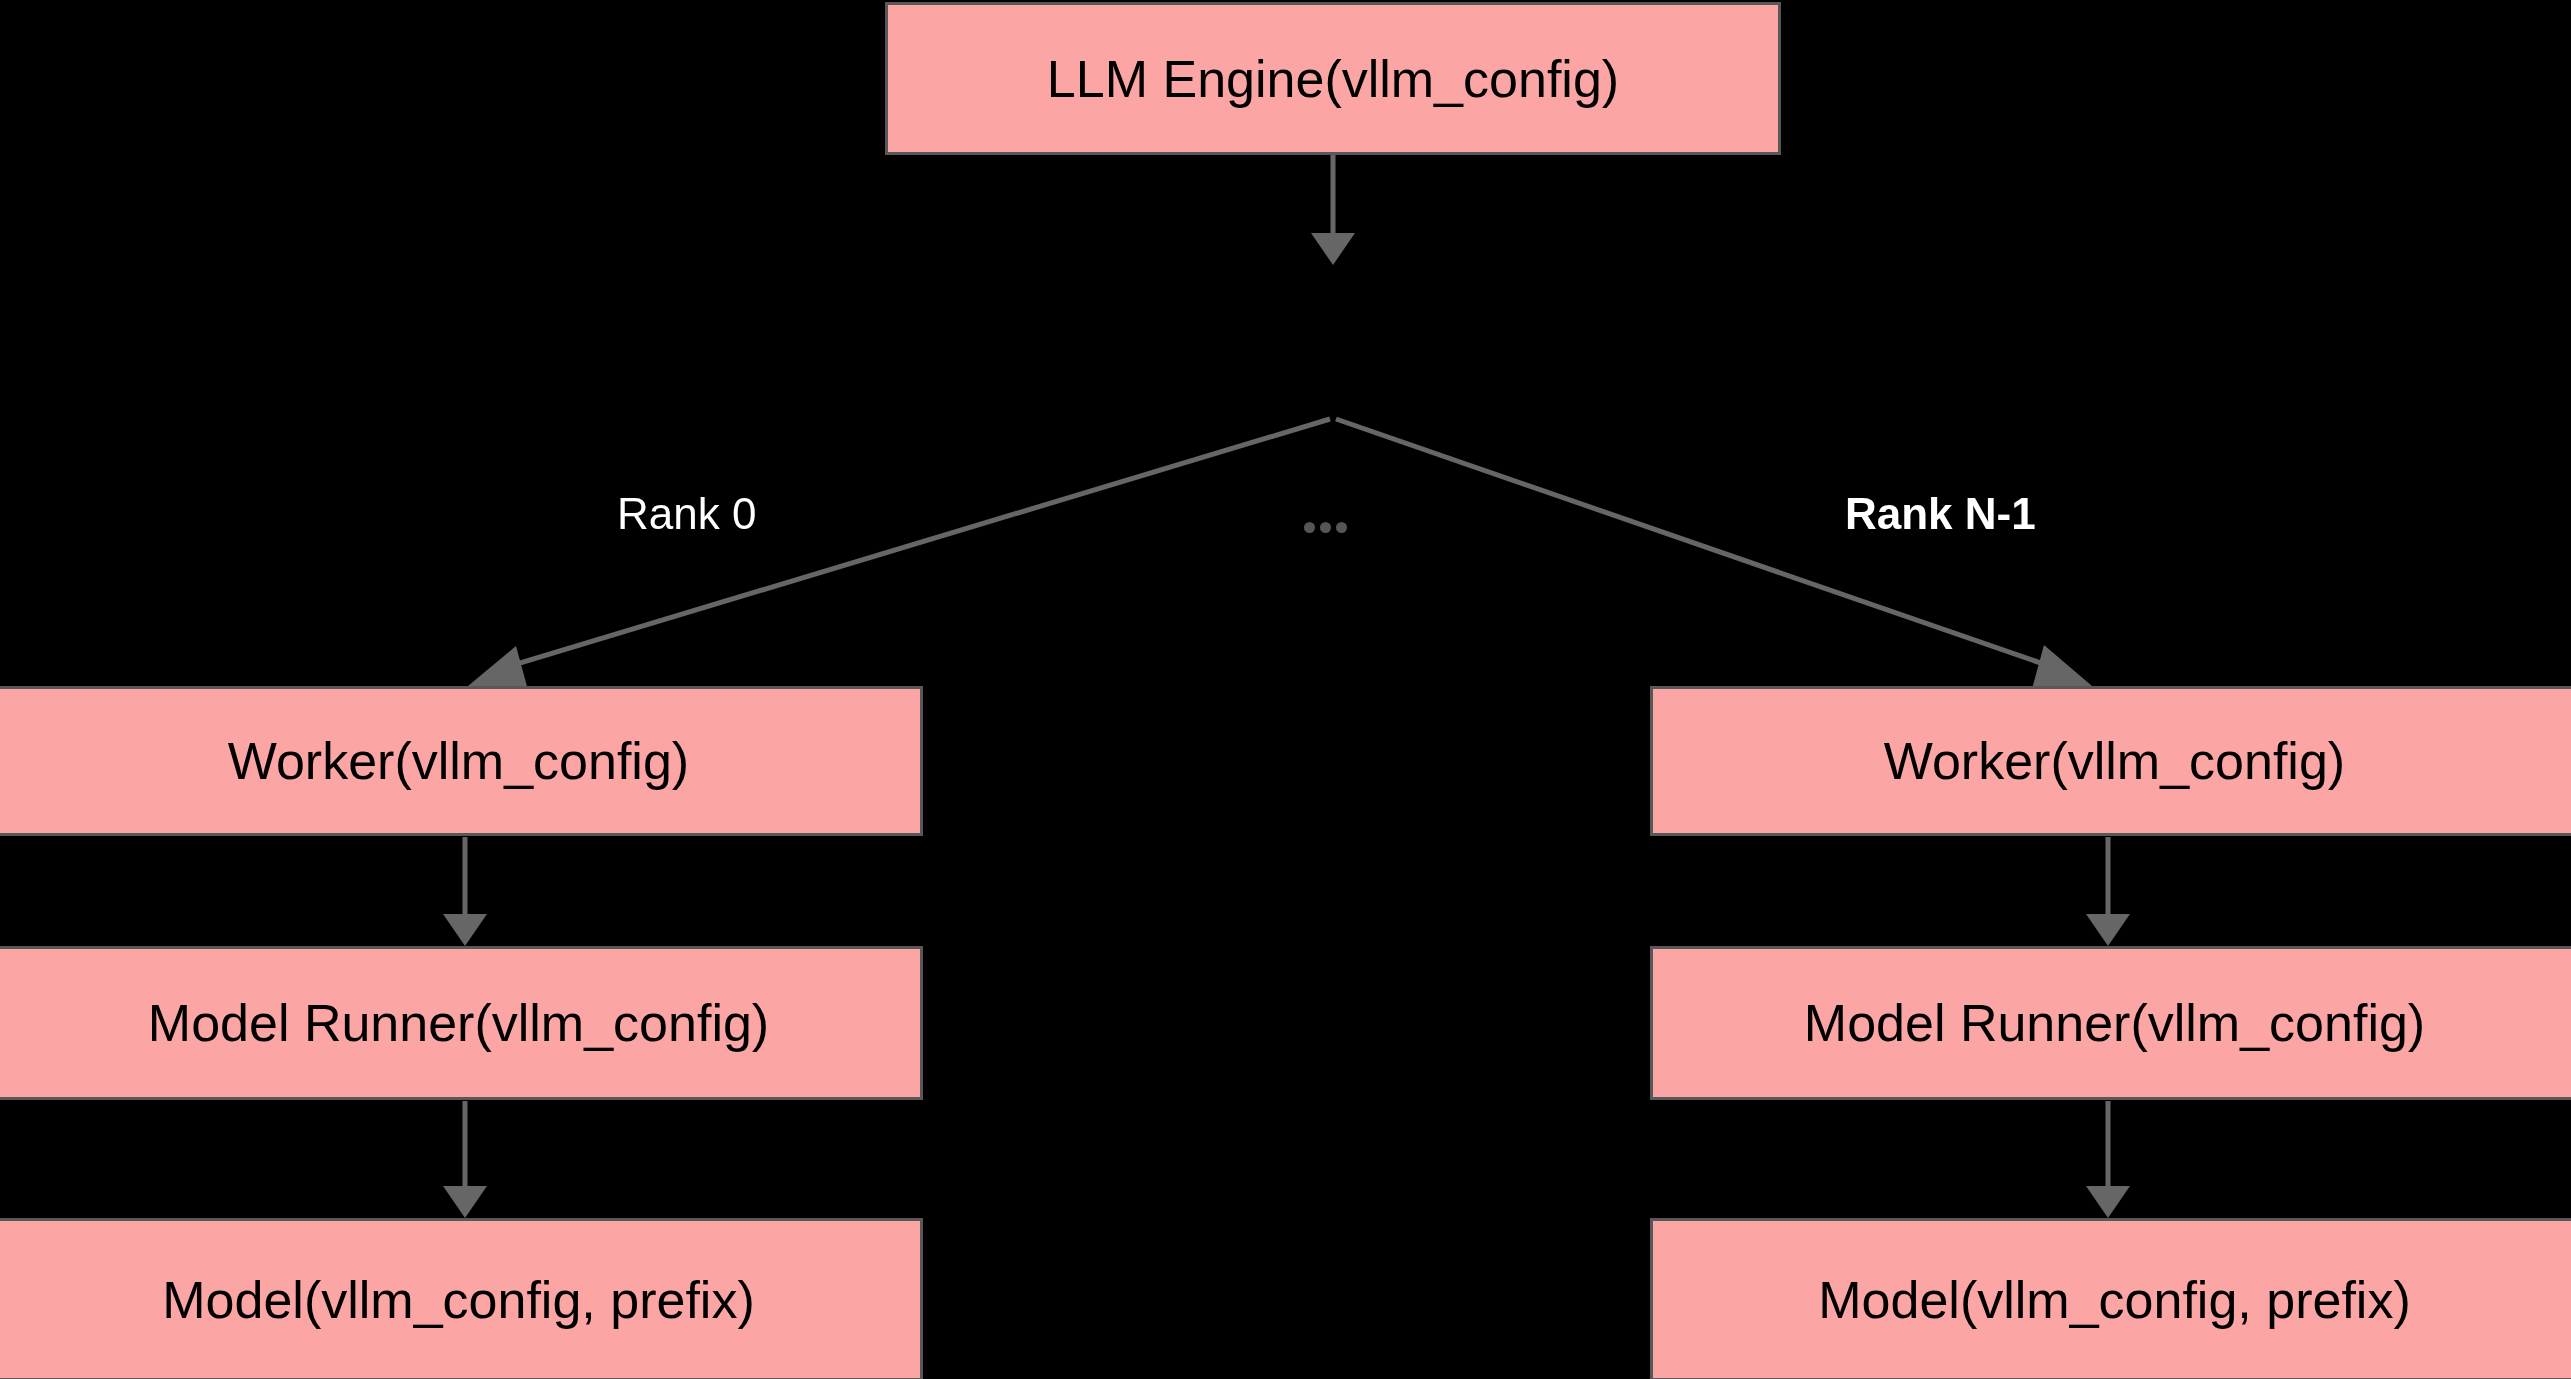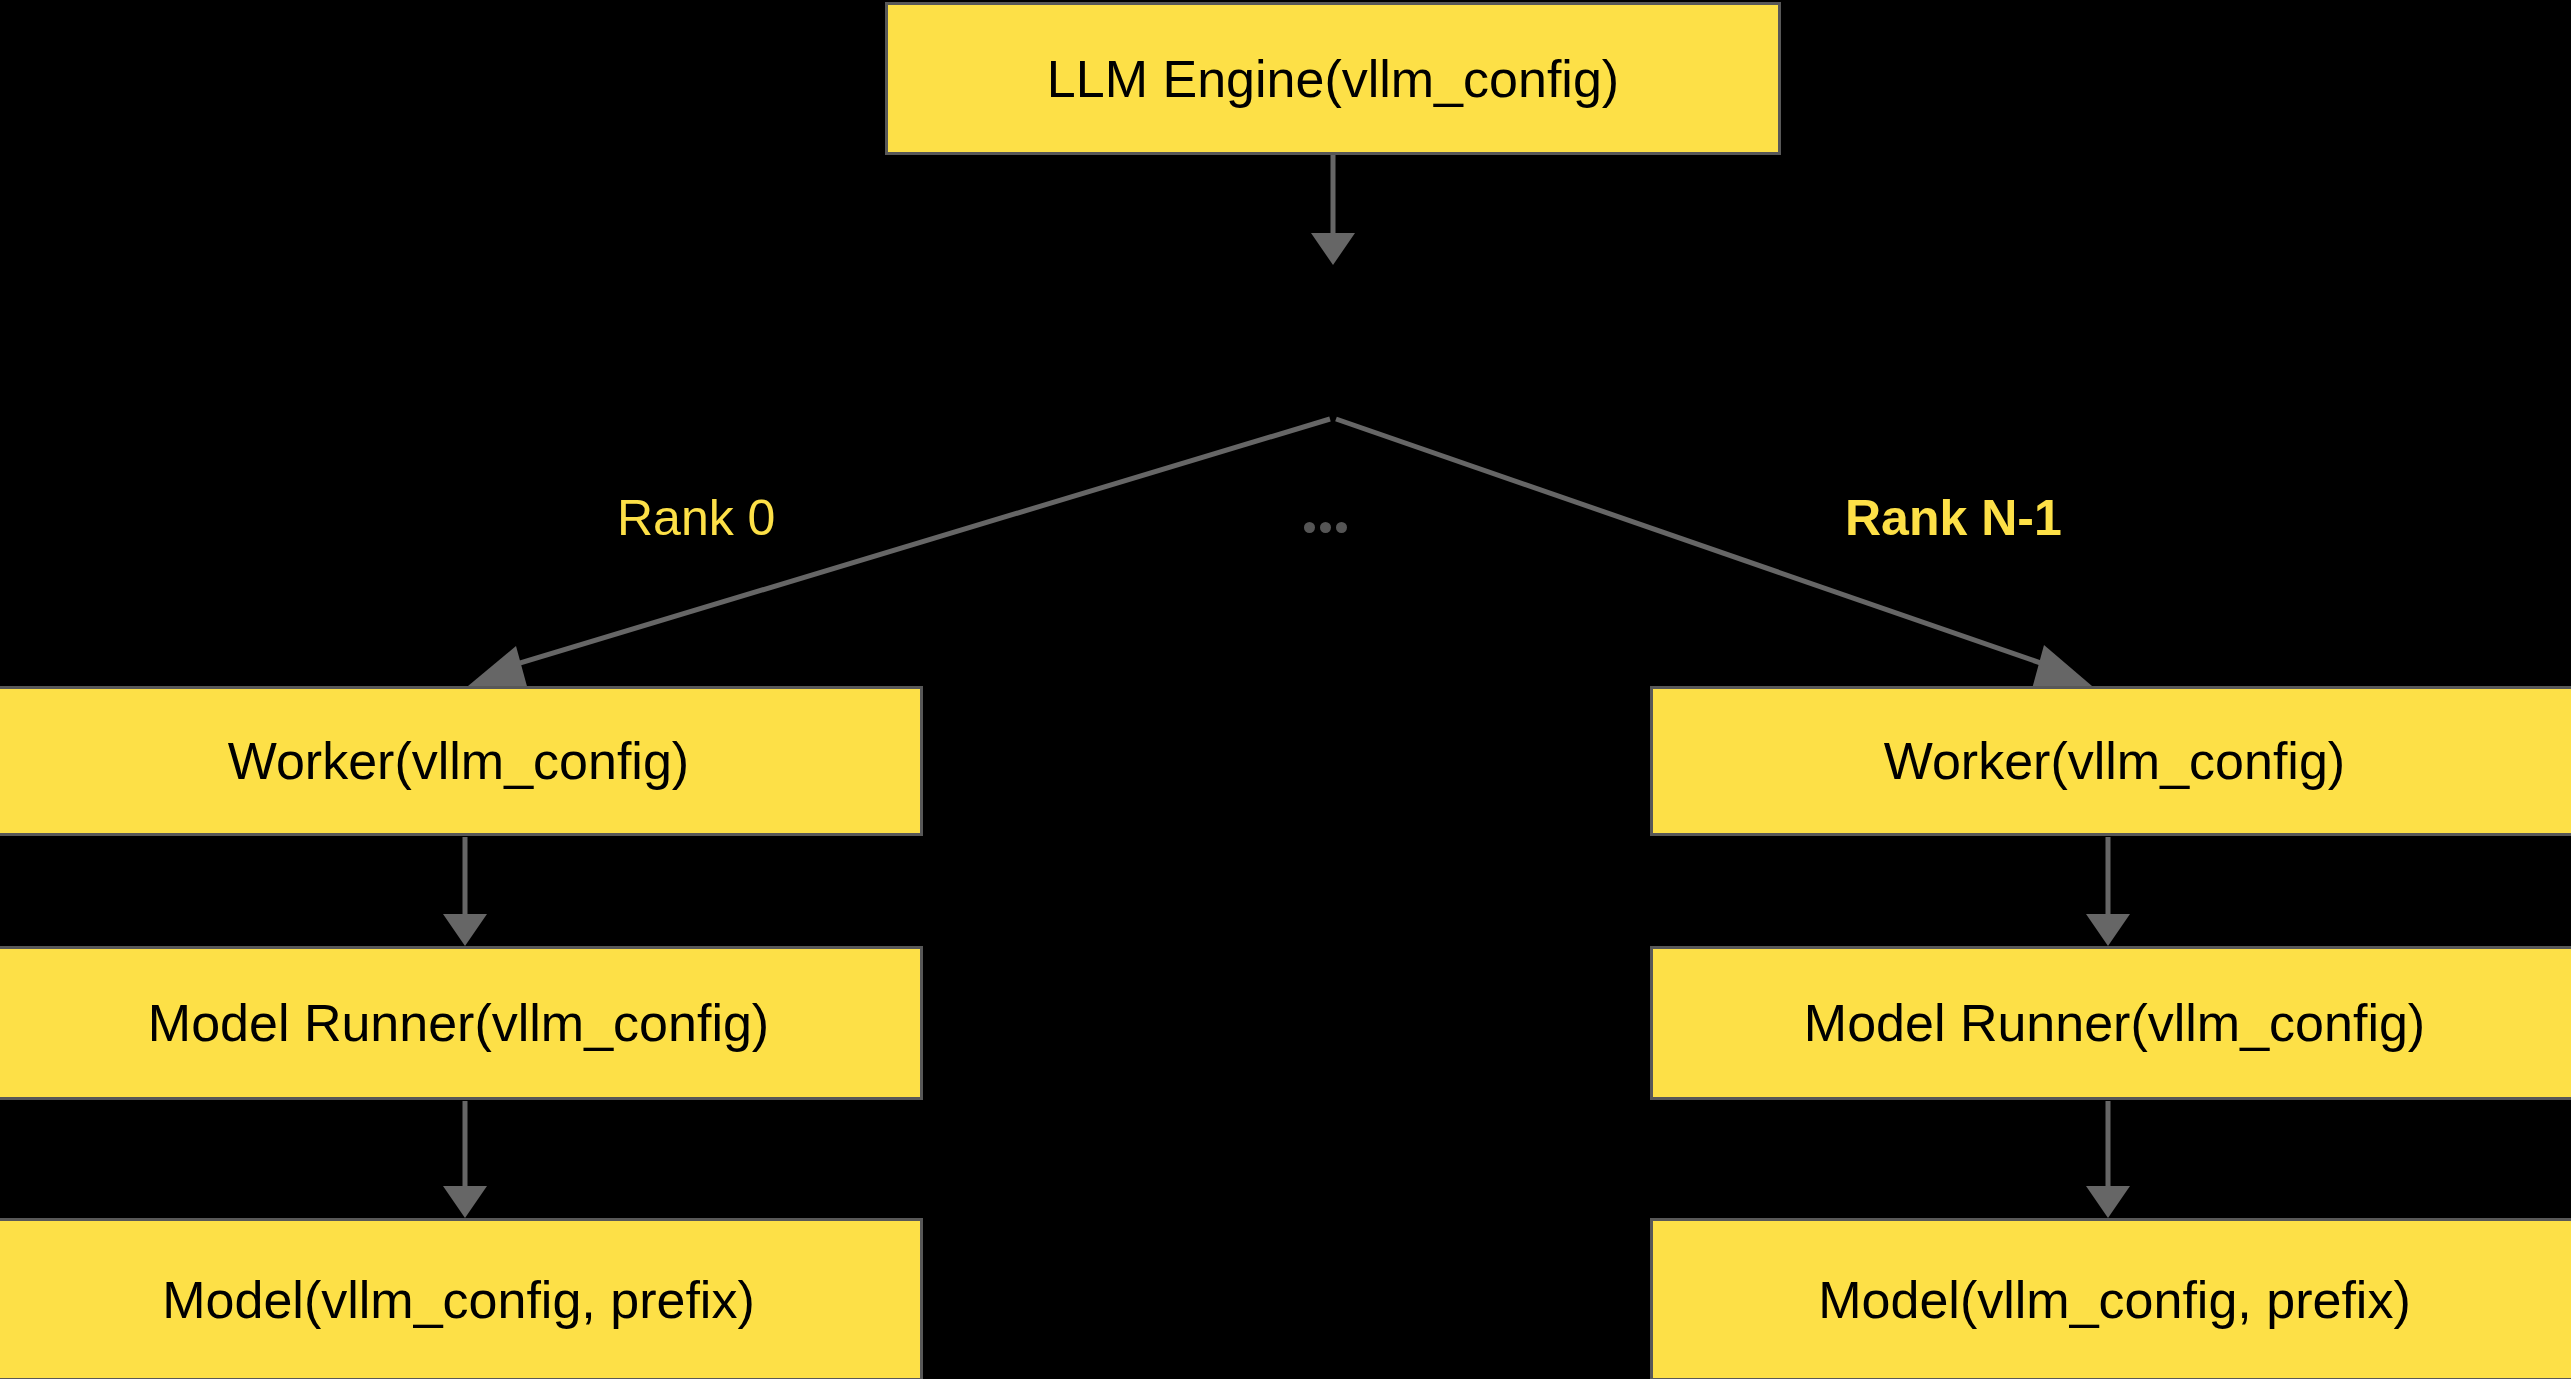"LLM Engine(vllm_config)" .node { background: #fde047 -> #fca5a5 }
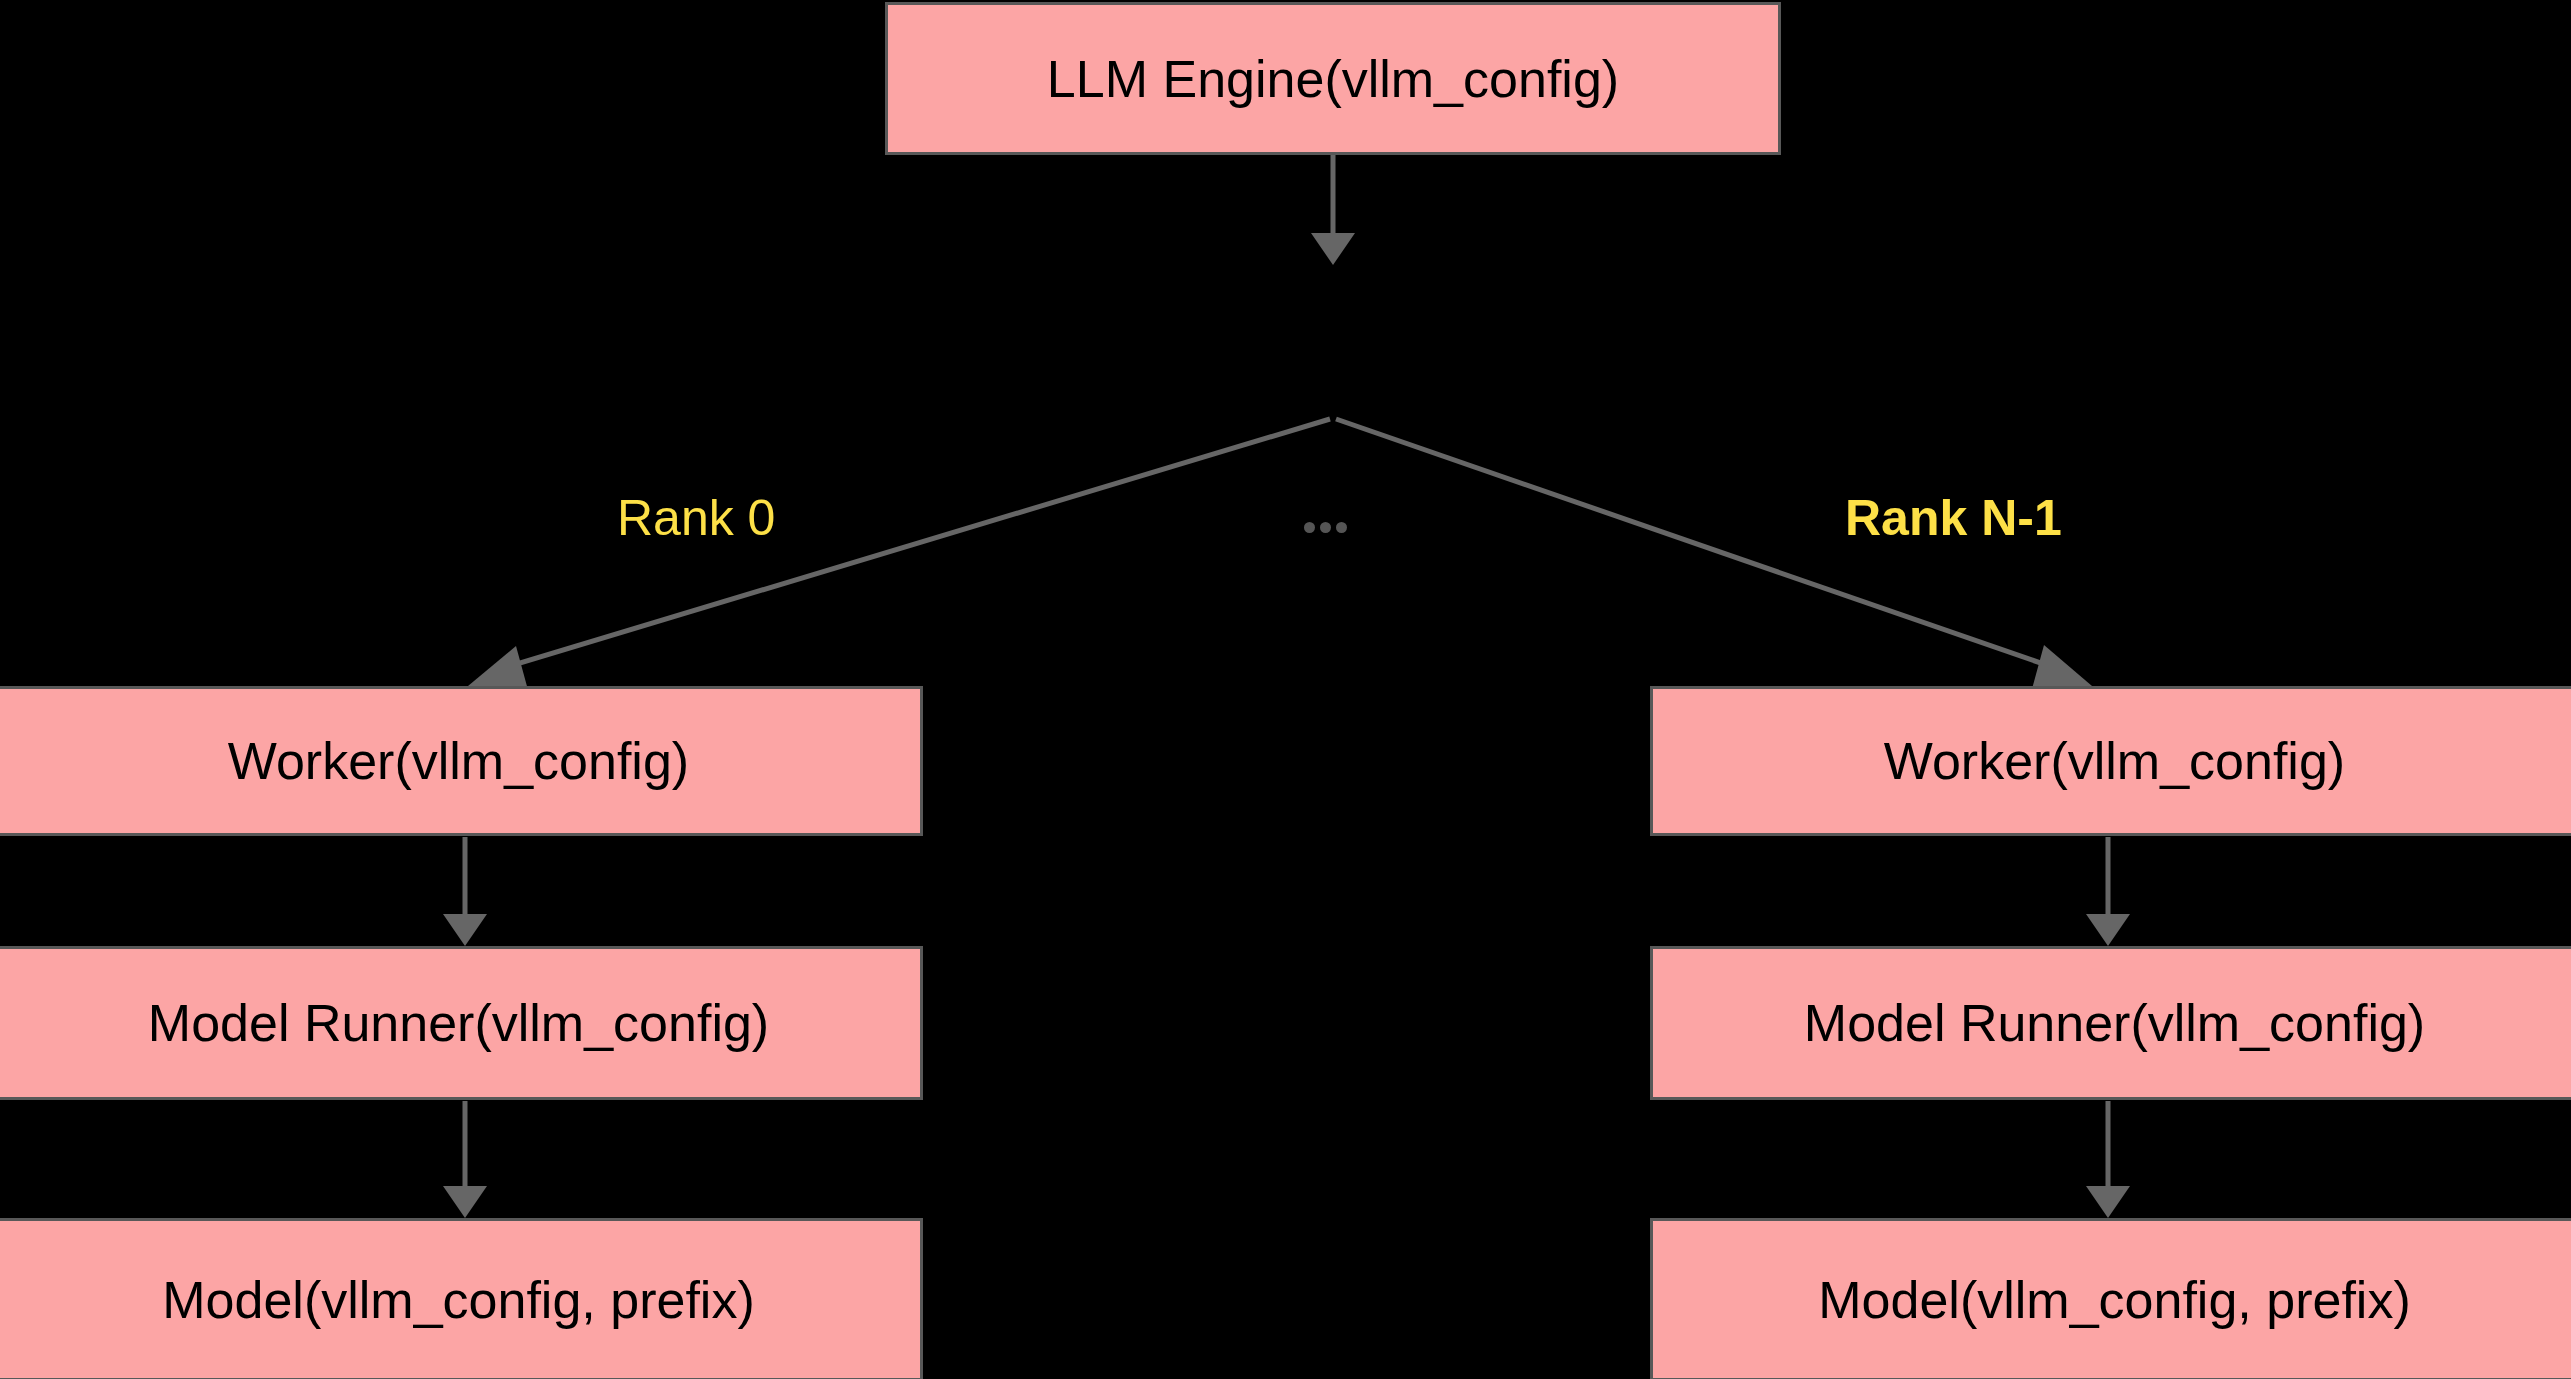"Rank 0" .edge-label { color: #fde047 -> #ffffff; font-size: 50px -> 44px }
